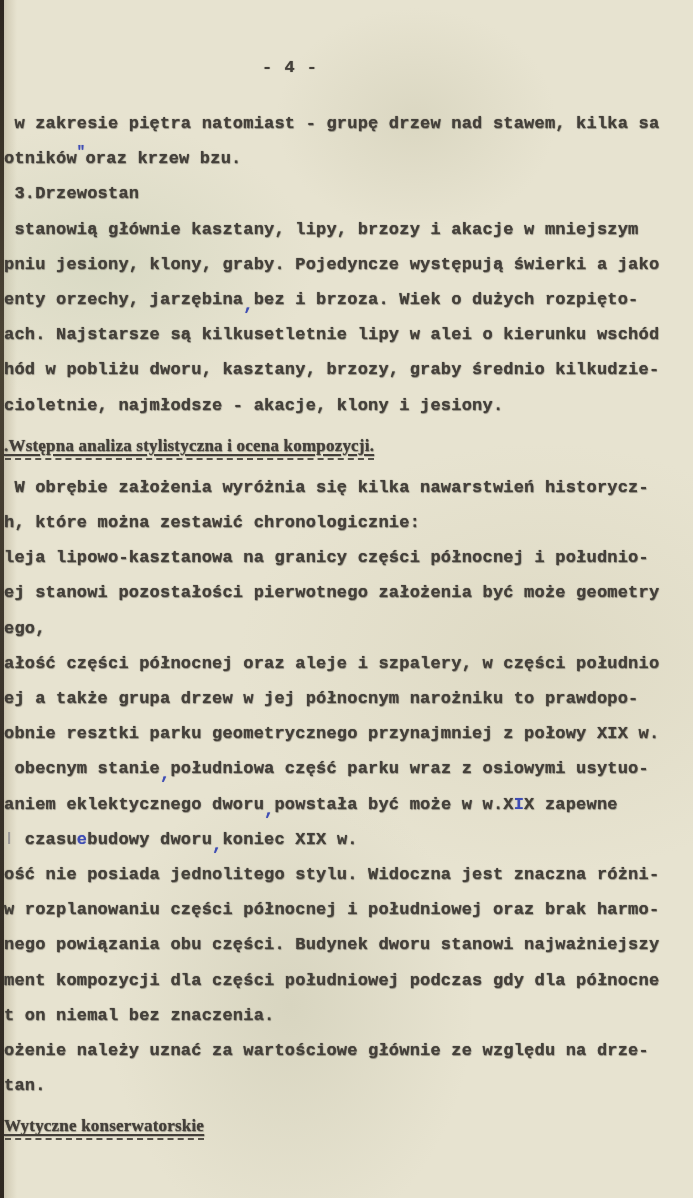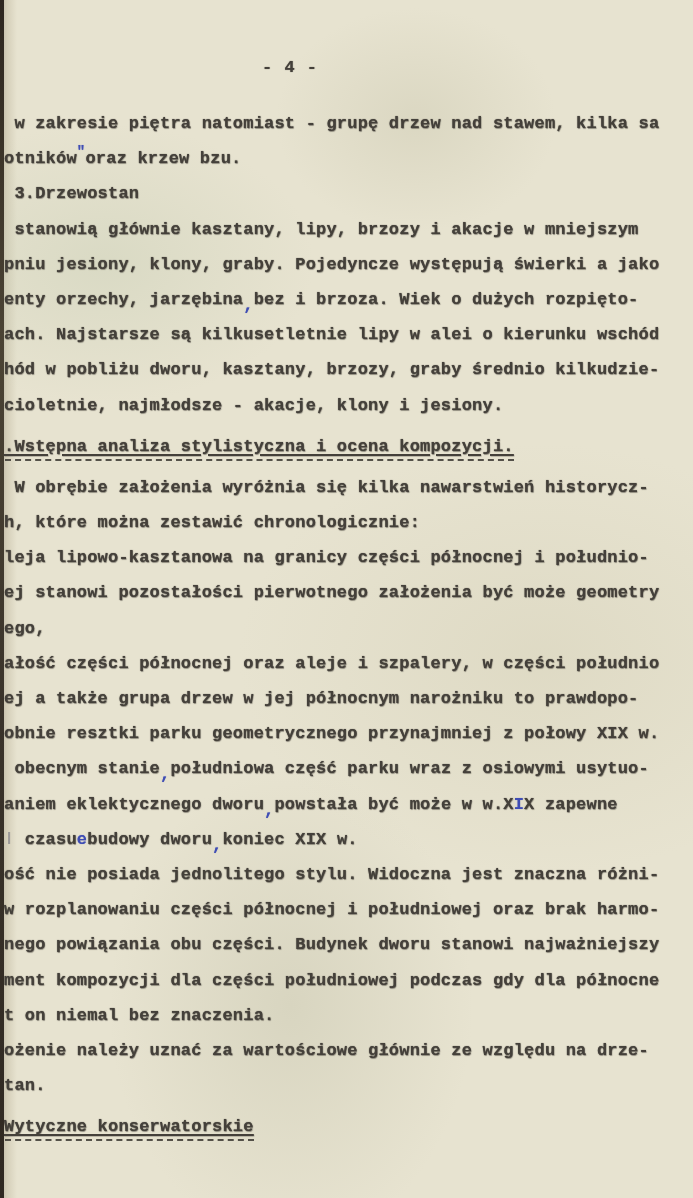".Wstępna analiza stylistyczna i ocena" .heading .ht { font-family: none -> Liberation Serif, serif }
